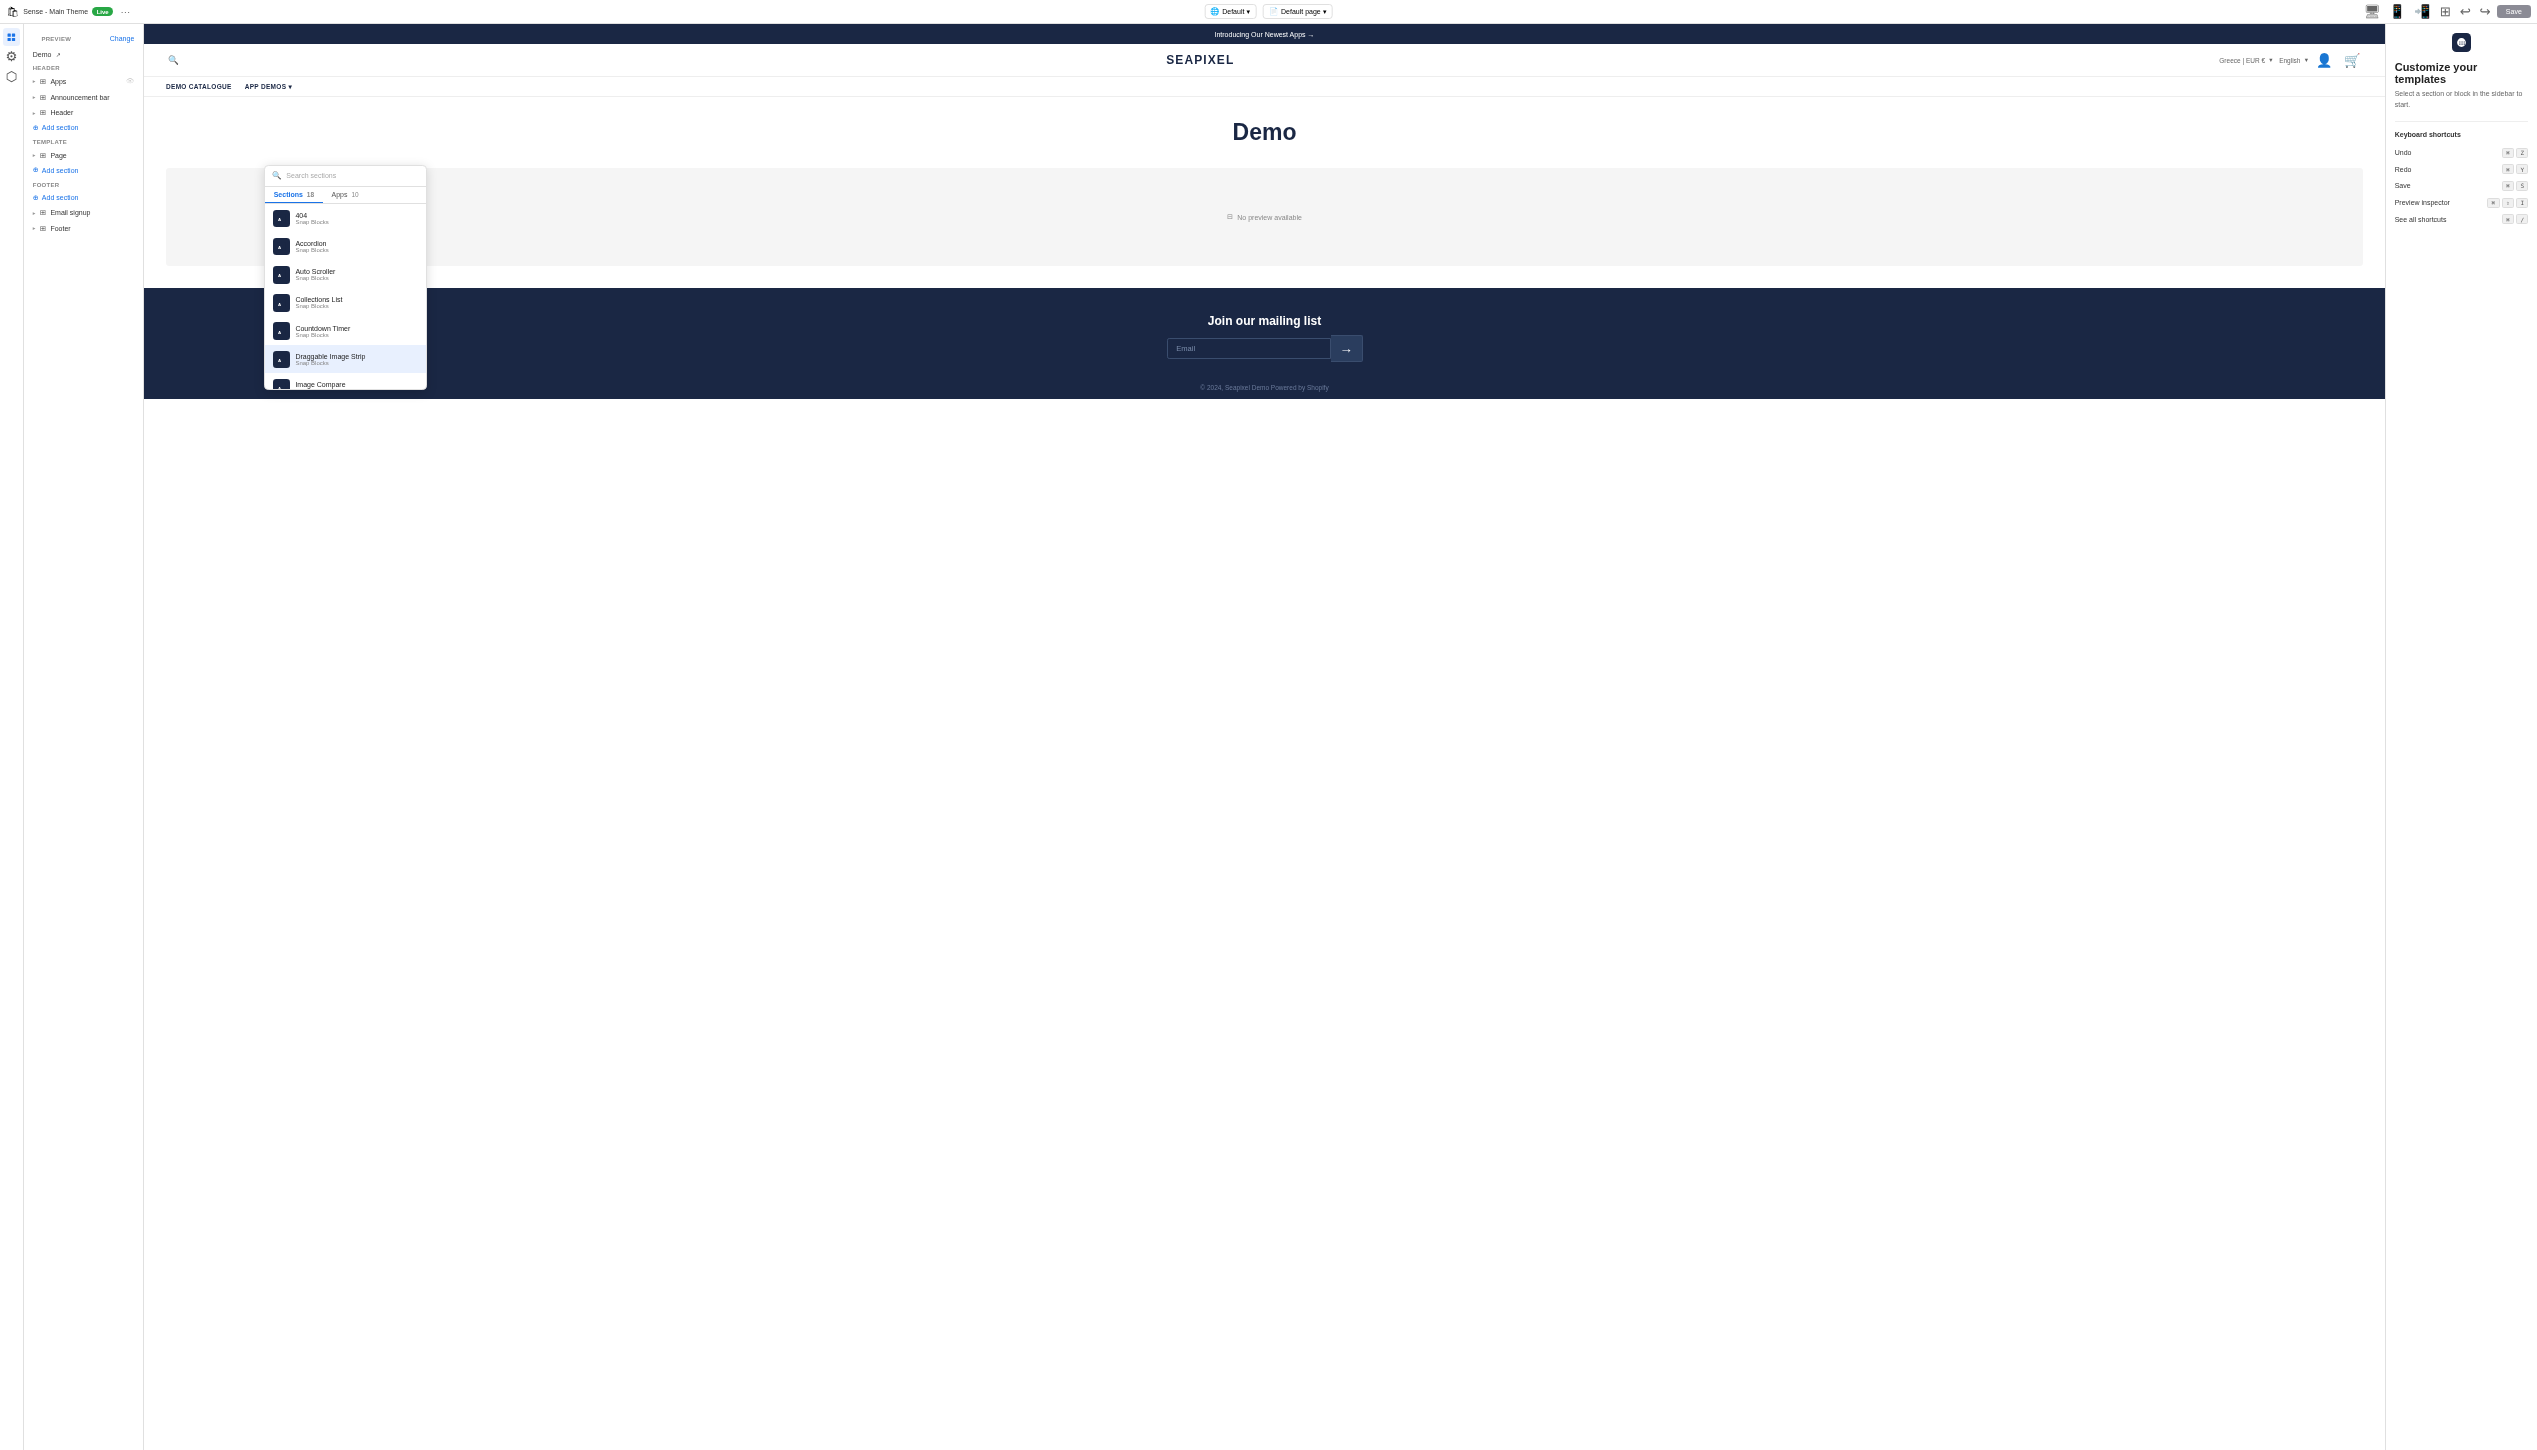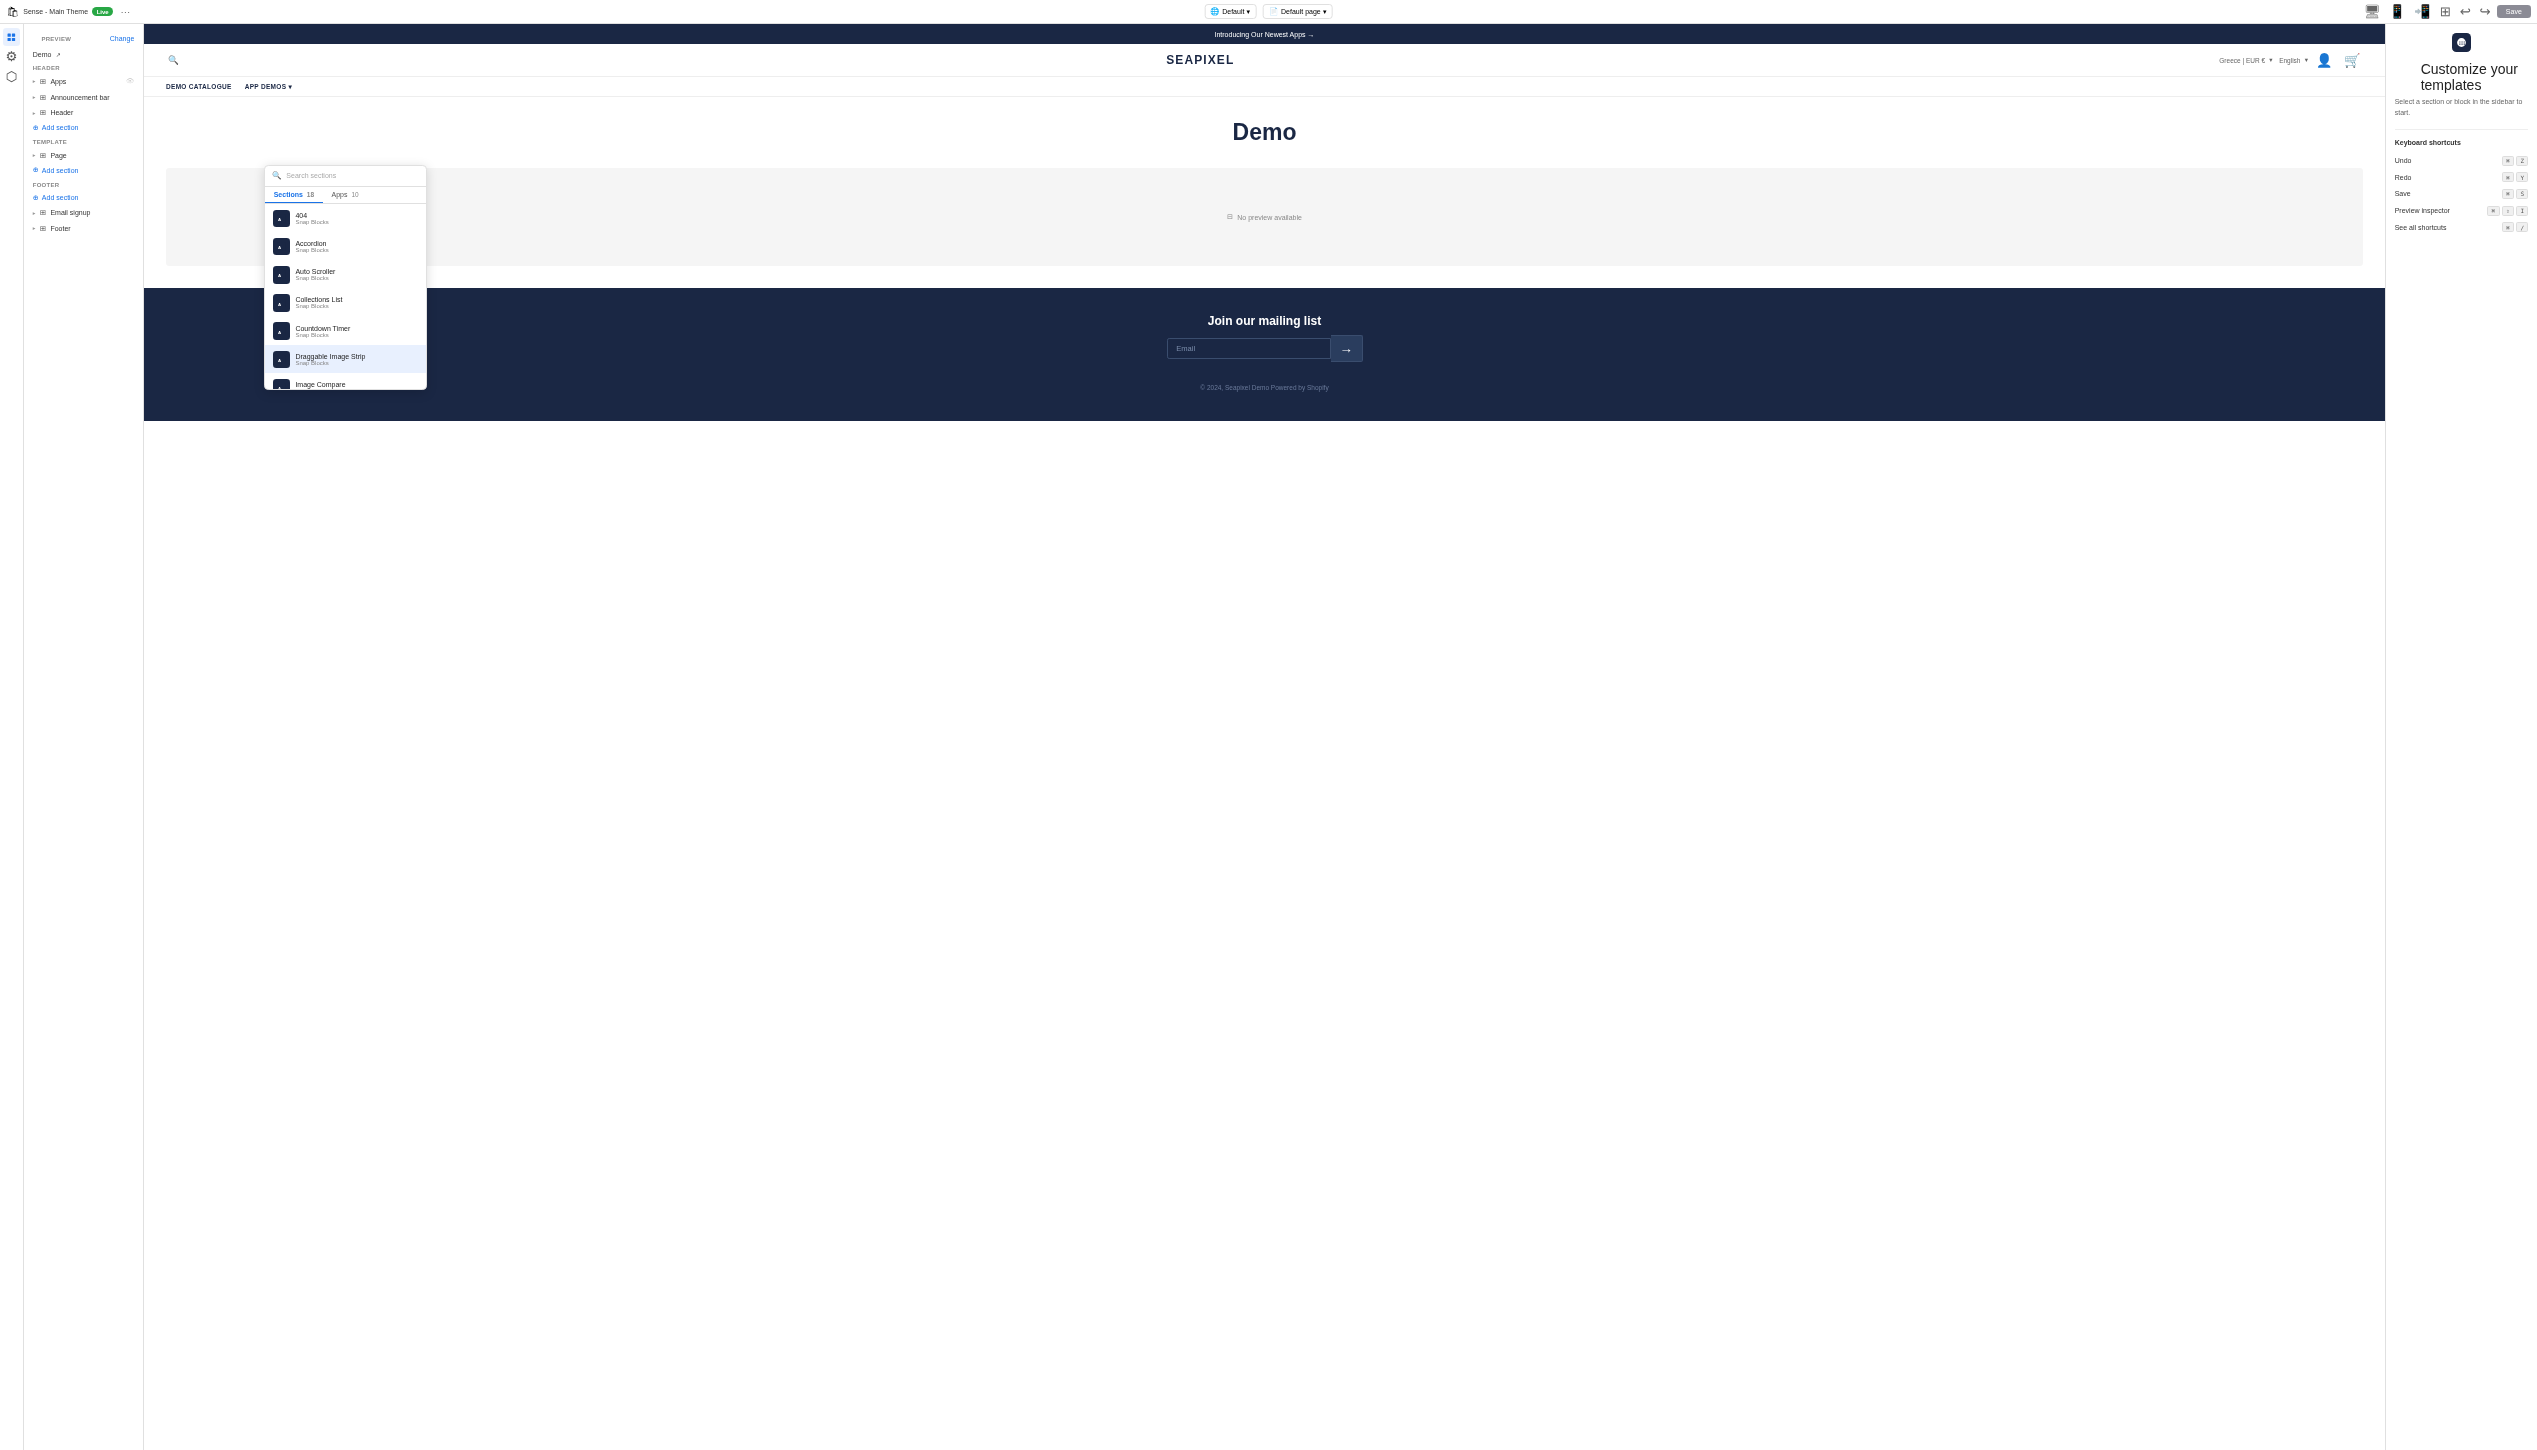"Customize your templates" .right-sidebar-title { font-size: 14px -> 11px; font-weight: 400 -> 700; margin-left: 26px -> none }
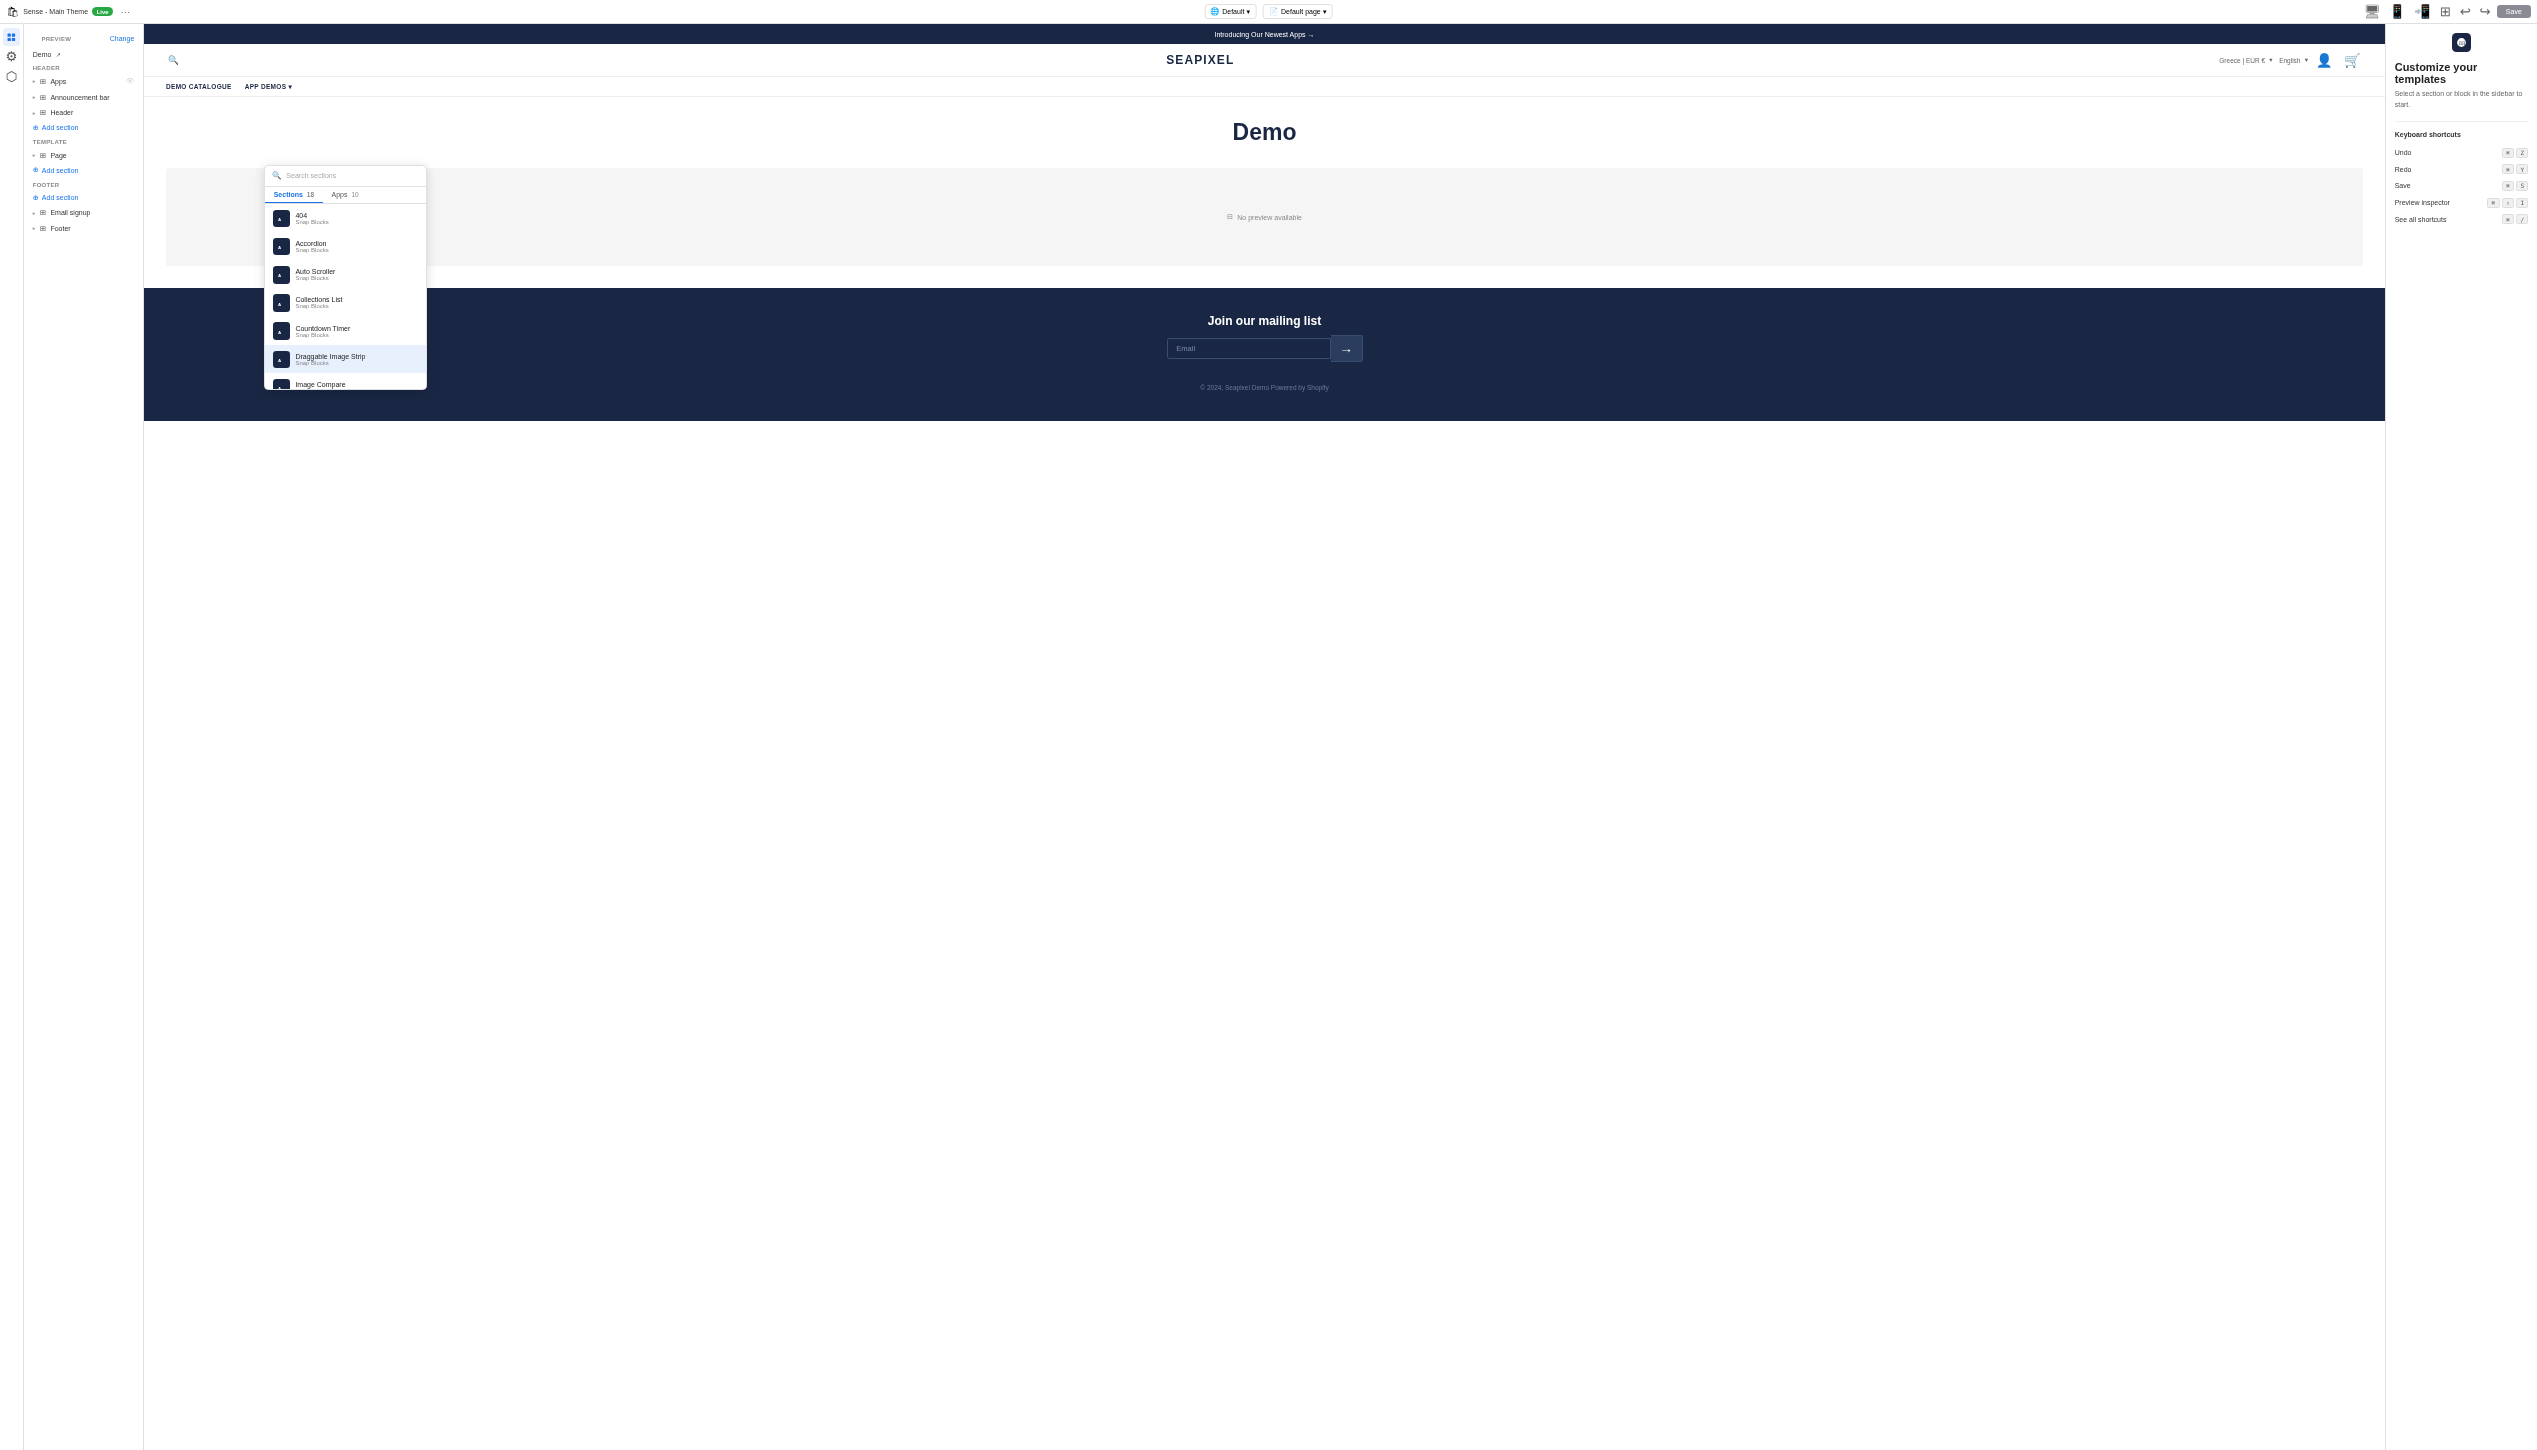"Join our mailing list" .footer-dark { padding: 26px 22px 30px -> 26px 22px 8px }
